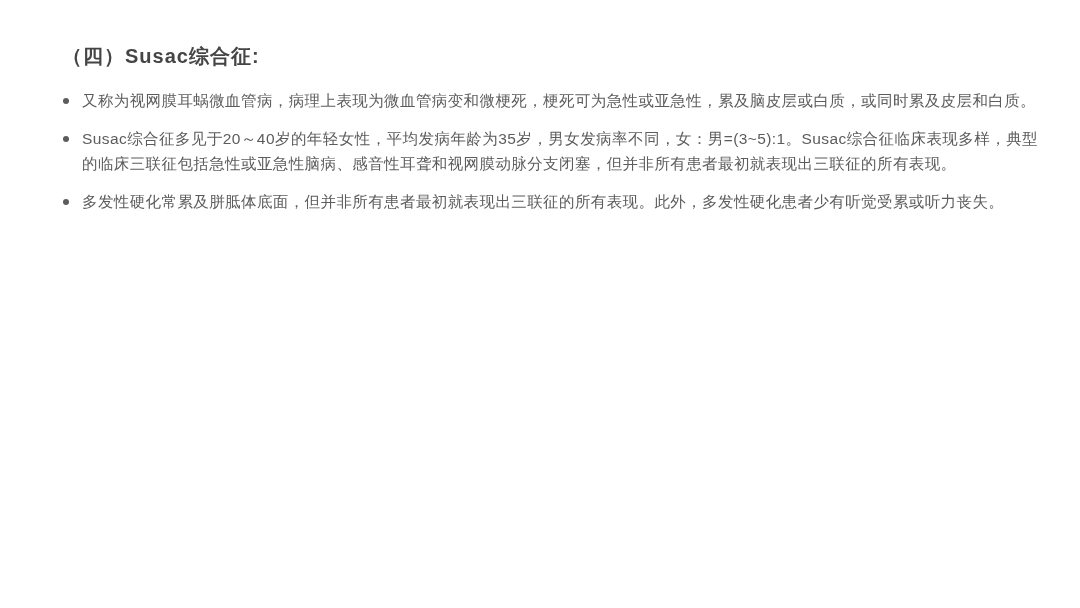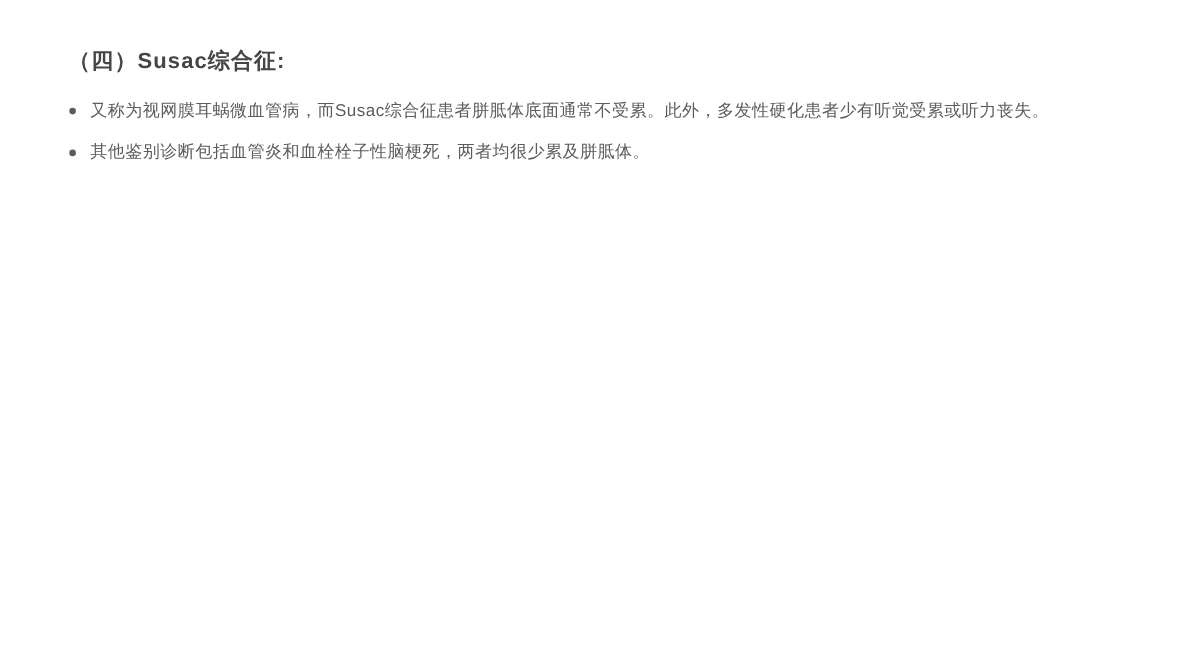"又称为视网膜耳蜗微血管病，病理上表现为微血管病变和微梗死，梗死可为急性或亚急性，" li { html: none -> <li> <span></span> <span><span>又称为视网膜耳蜗微血管病，病理上表现为微血管病变和微梗死，梗死可为急性或亚急性，累及脑皮层或白质，或同时累及皮层和白质。</span></span> </li> }
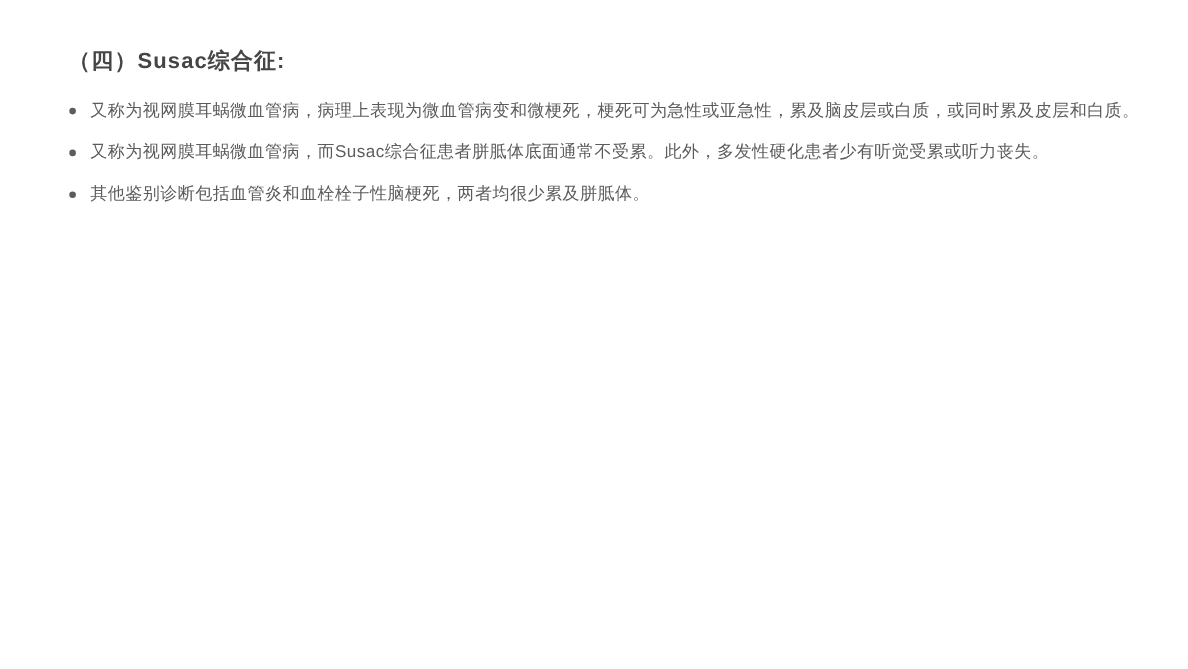"Susac综合征多见于20～40岁的年轻女性，平均发病年龄为35岁，男女发病率不" li { html: none -> <li> <span></span> <span><span>Susac综合征多见于20～40岁的年轻女性，平均发病年龄为35岁，男女发病率不同，女：男=(3~5):1。Susac综合征临床表现多样，典型的临床三联征包括急性或亚急性脑病、感音性耳聋和视网膜动脉分支闭塞，但并非所有患者最初就表现出三联征的所有表现。</span></span> </li> }
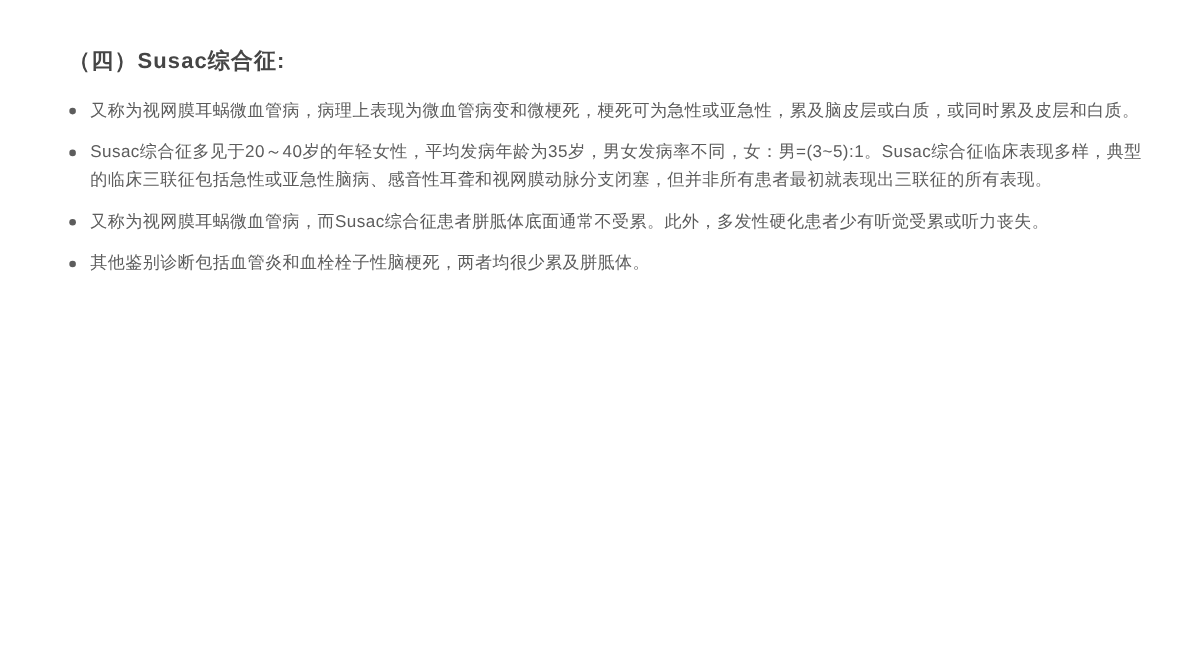"又称为视网膜耳蜗微血管病，而Susac综合征患者胼胝体底面通常不受累。此外，多发" span.seg-normal { text: 又称为视网膜耳蜗微血管病，而Susac综合征患者胼胝体底面通常不受累 -> 多发性硬化常累及胼胝体底面，但并非所有患者最初就表现出三联征的所有表现 }
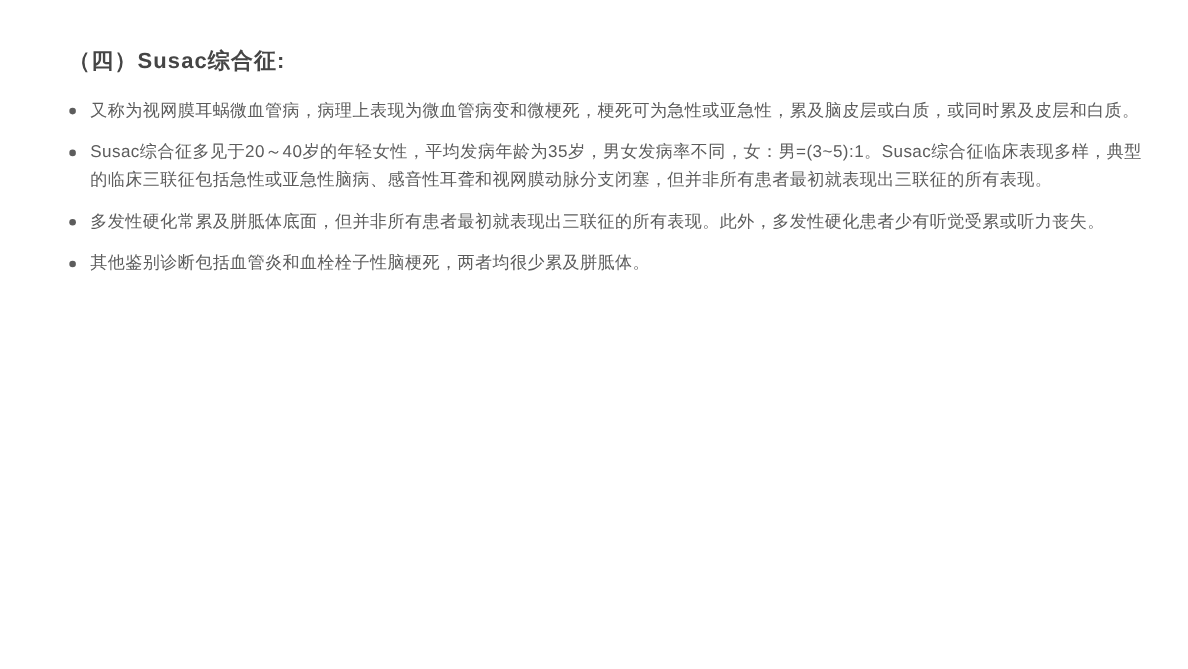"其他鉴别诊断包括血管炎和血栓栓子性脑梗死，两者均很少累及胼胝体。" li { html: <li> <span></span> <span><span>其他鉴别诊断包括血管炎和血栓栓子性脑梗死，两者均很少累及胼胝体。</span></span> </li> -> none }
